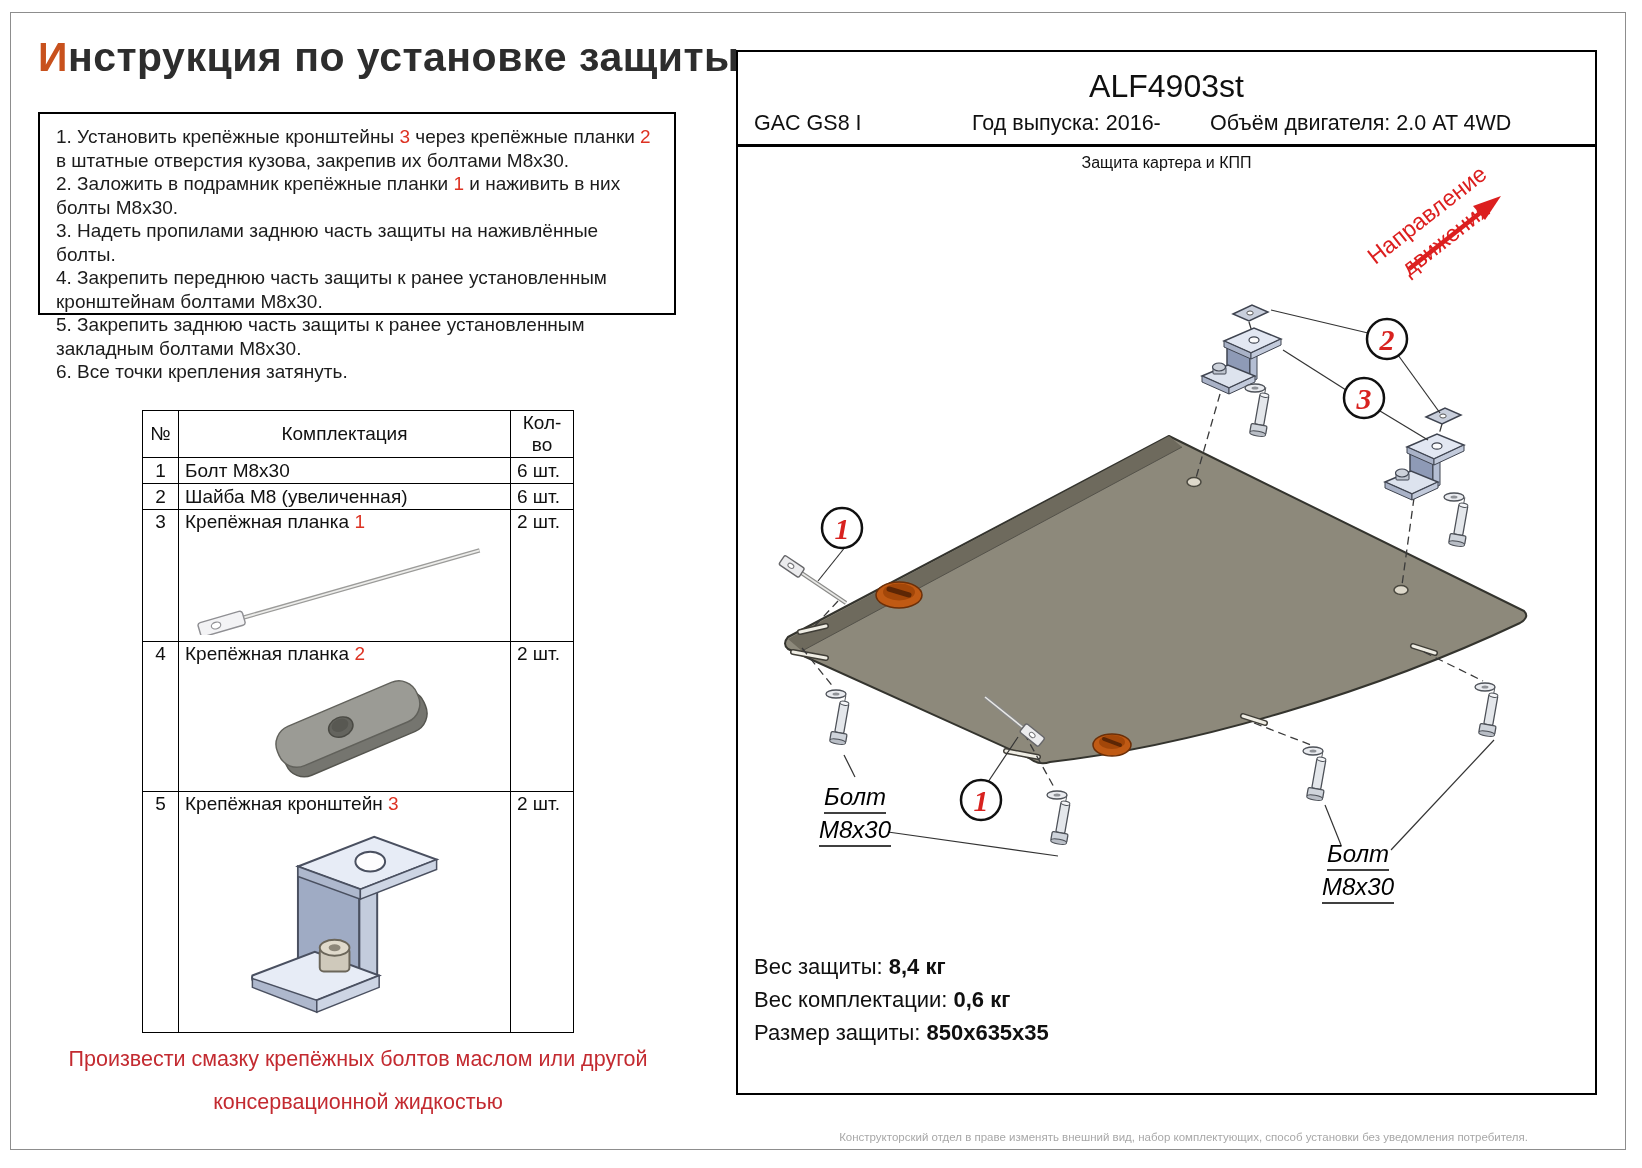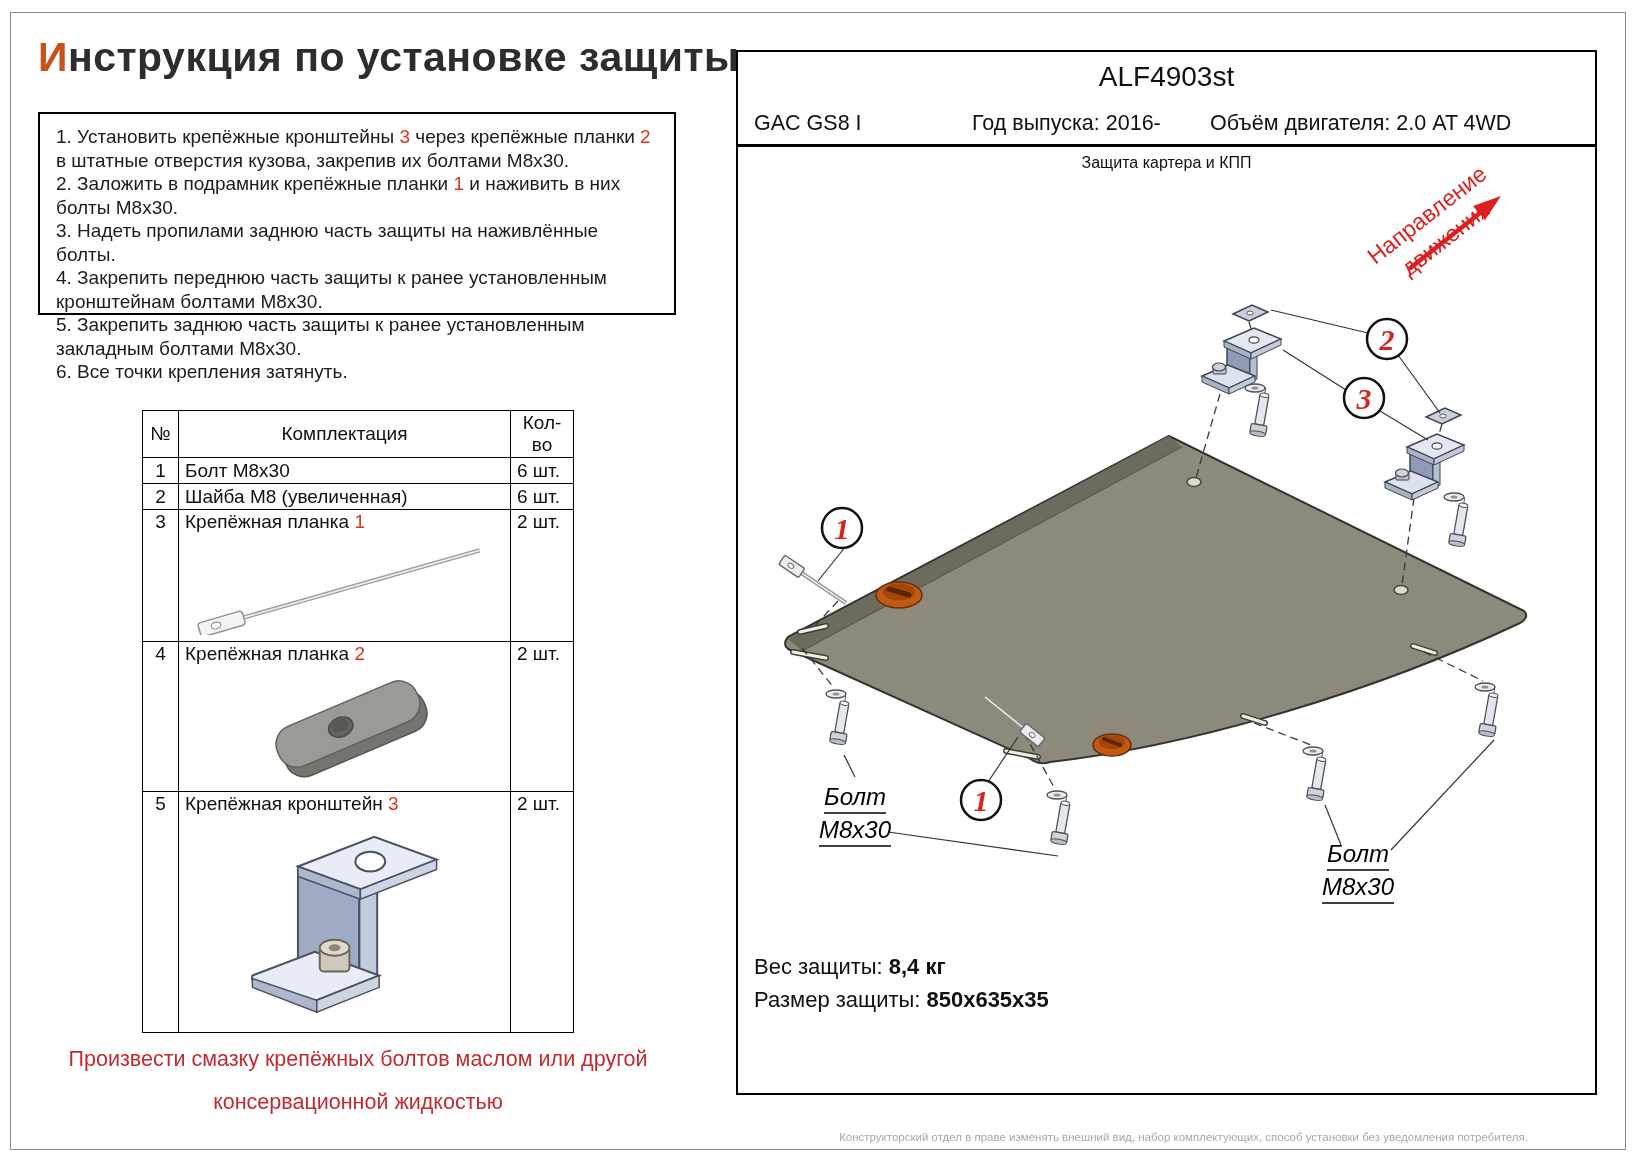"ALF4903st" .pn { font-size: 28px -> 32px; padding-top: 9px -> 16px }
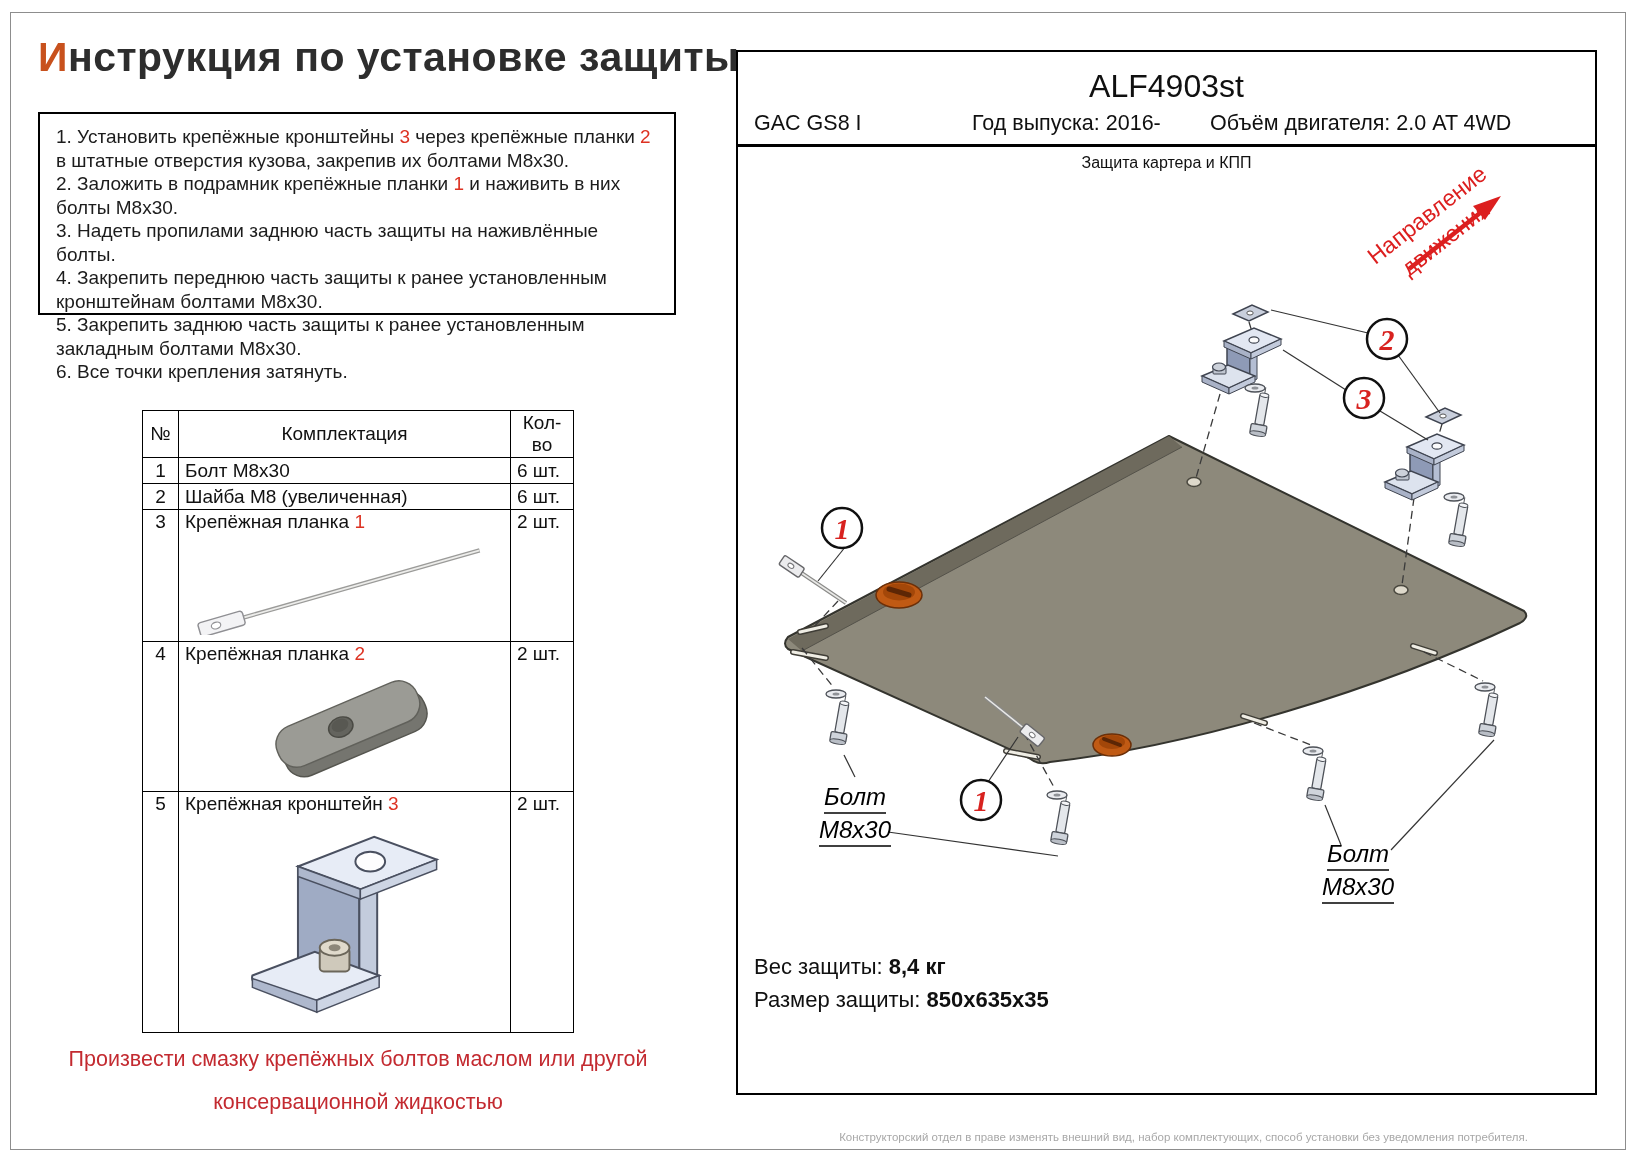"Вес комплектации: 0,6 кг" div { html: none -> <div><span>Вес комплектации:</span><span>0,6 кг</span></div> }
